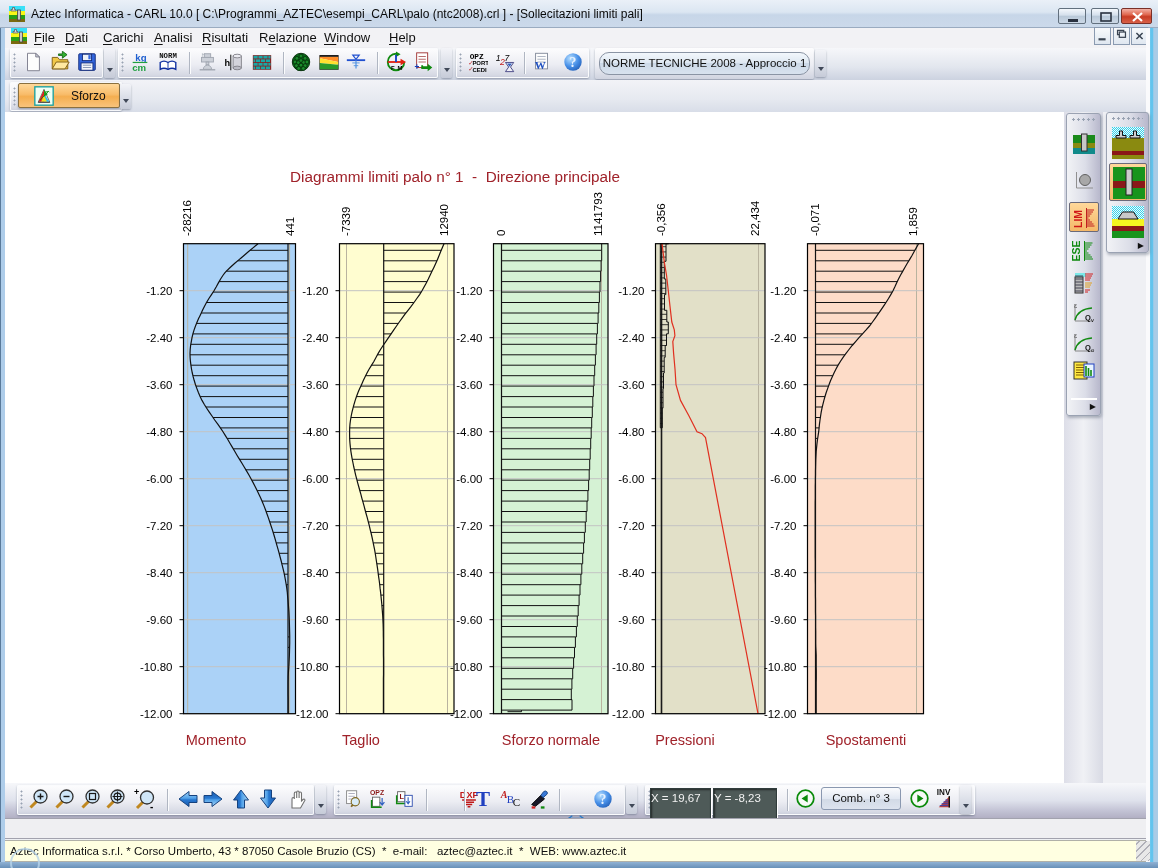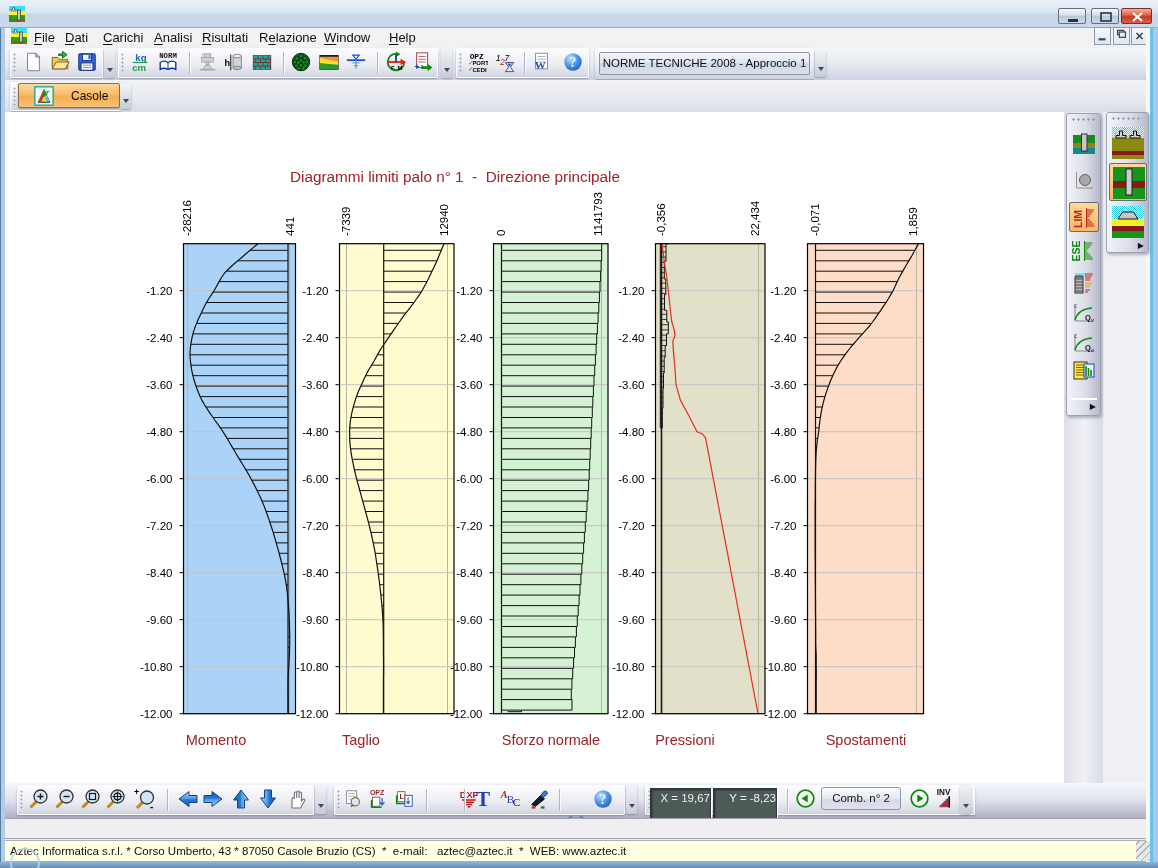"Aztec Informatica - CARL 10.0" div { html: none -> <div>Aztec Informatica - CARL 10.0 [ C:\Programmi_AZTEC\esempi_CARL\palo (ntc2008).crl ] - [Sollecitazioni limiti pali]</div> }
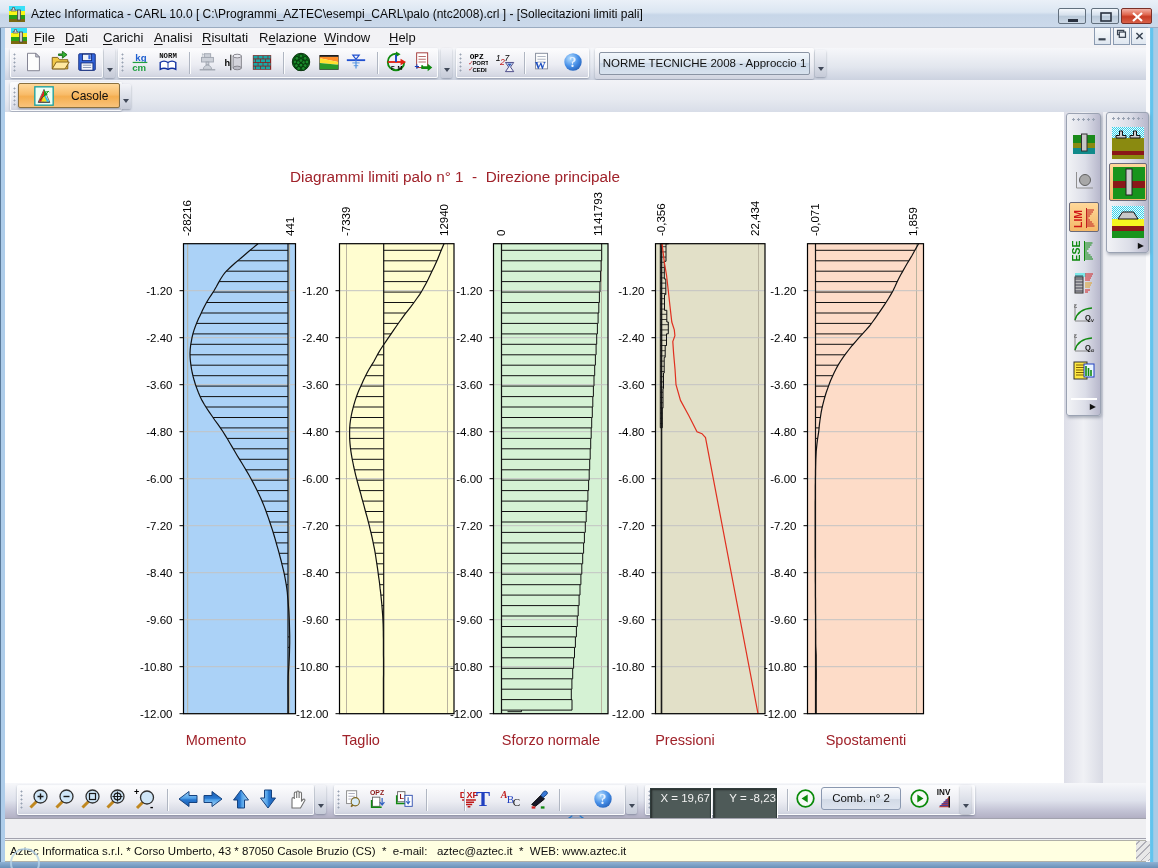"NORME TECNICHE 2008 - Approccio" #normbtn { border-radius: 2px -> 10px }
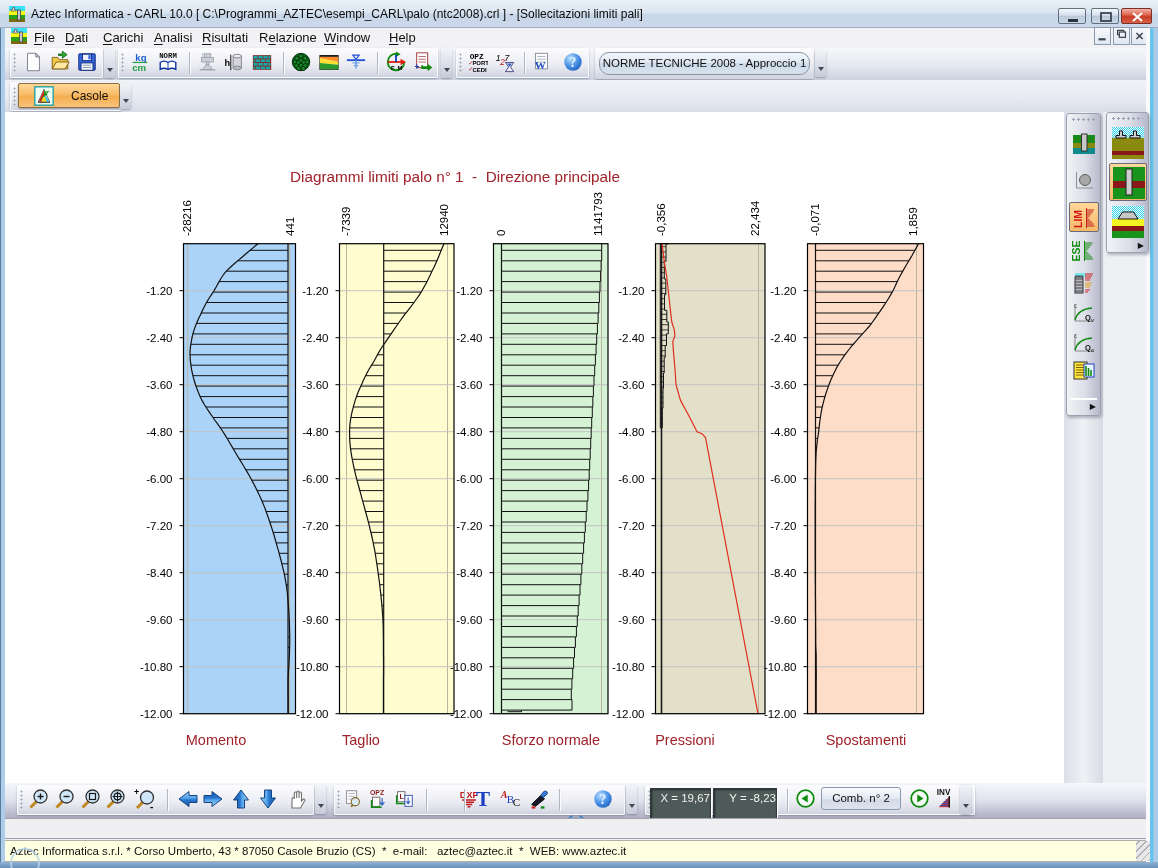"Casole" span { text: Casole -> Sforzo }
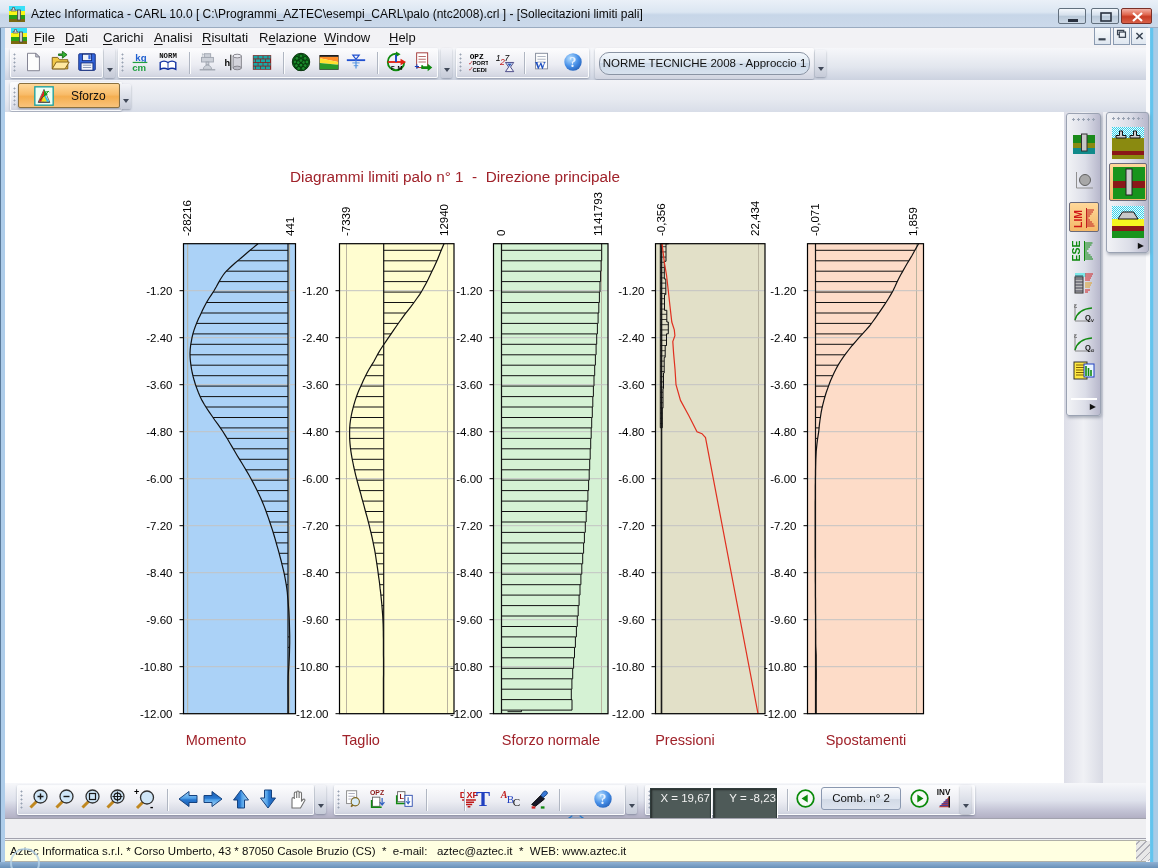"X = 19,67" .xybox { text-align: right -> left }
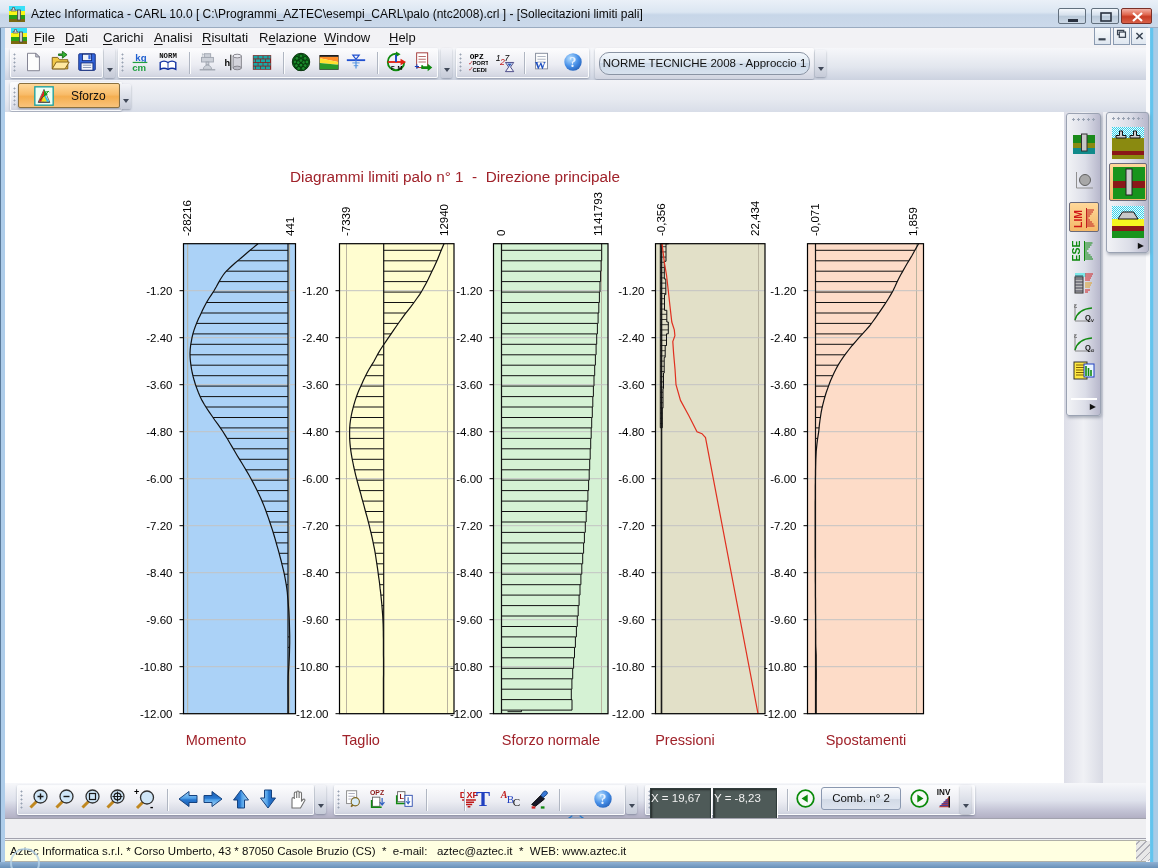"Comb. n° 2" div { text: 2 -> 3 }
